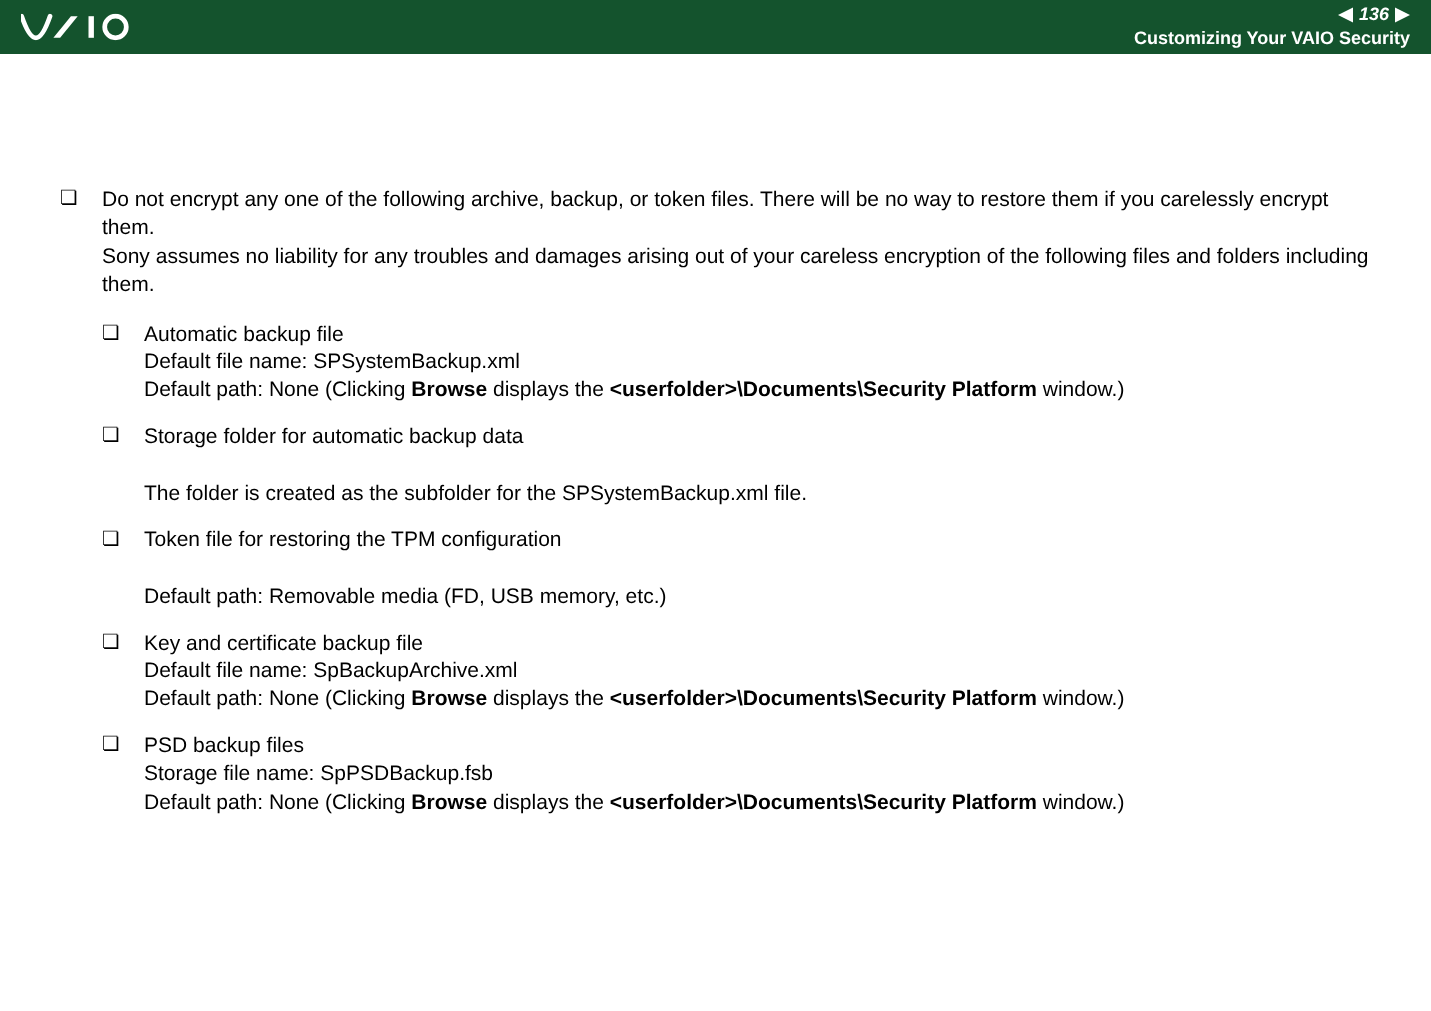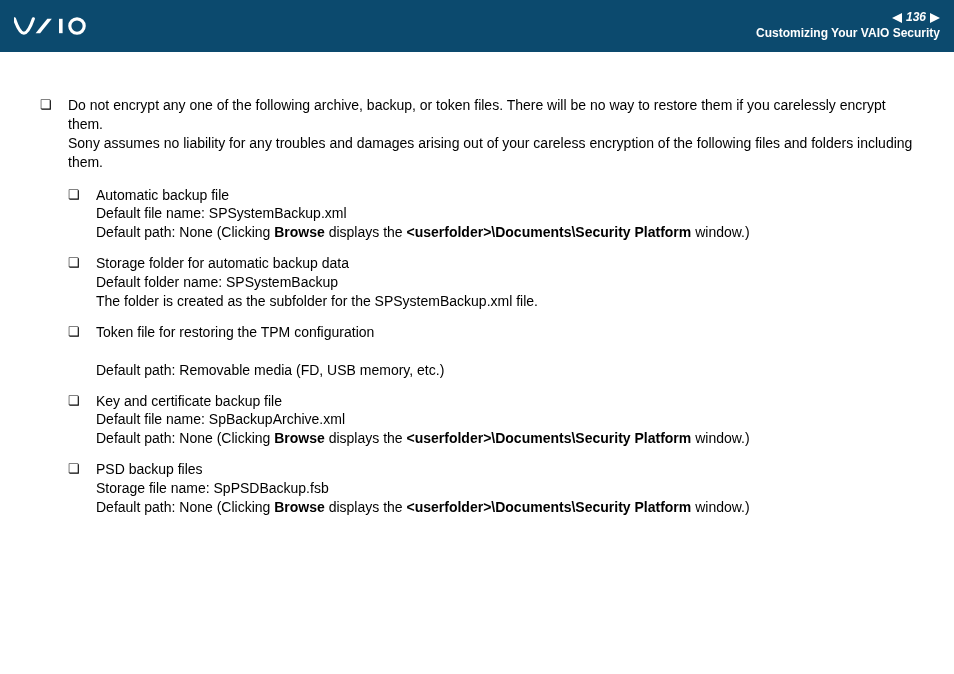"136" .header { background: #0c4a6e -> #14532d; height: 52px -> 36px }
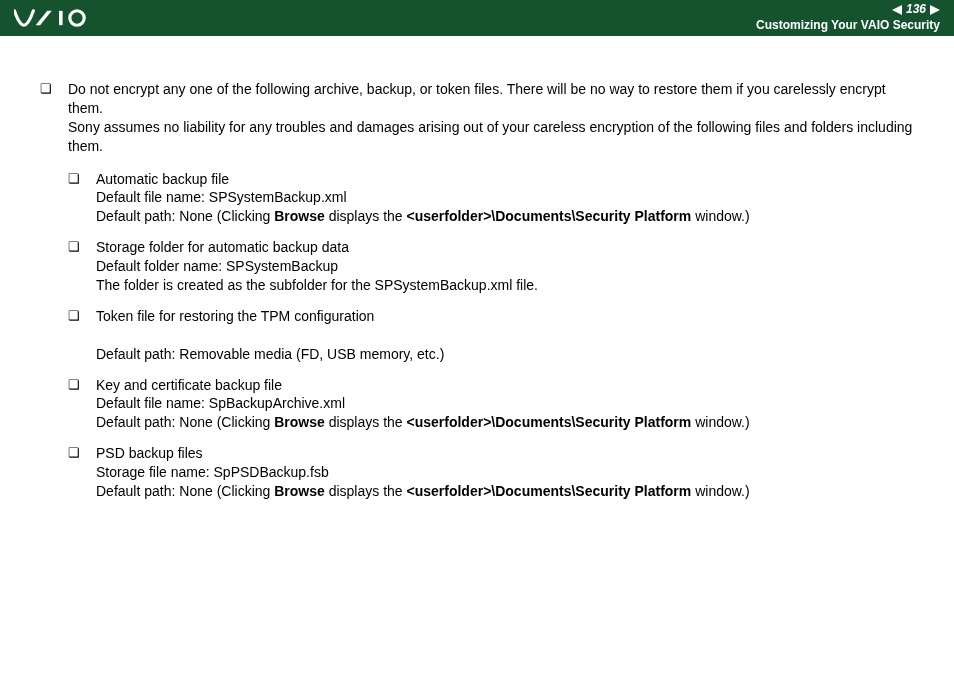"Do not encrypt any one" .content { margin-top: none -> 43px }
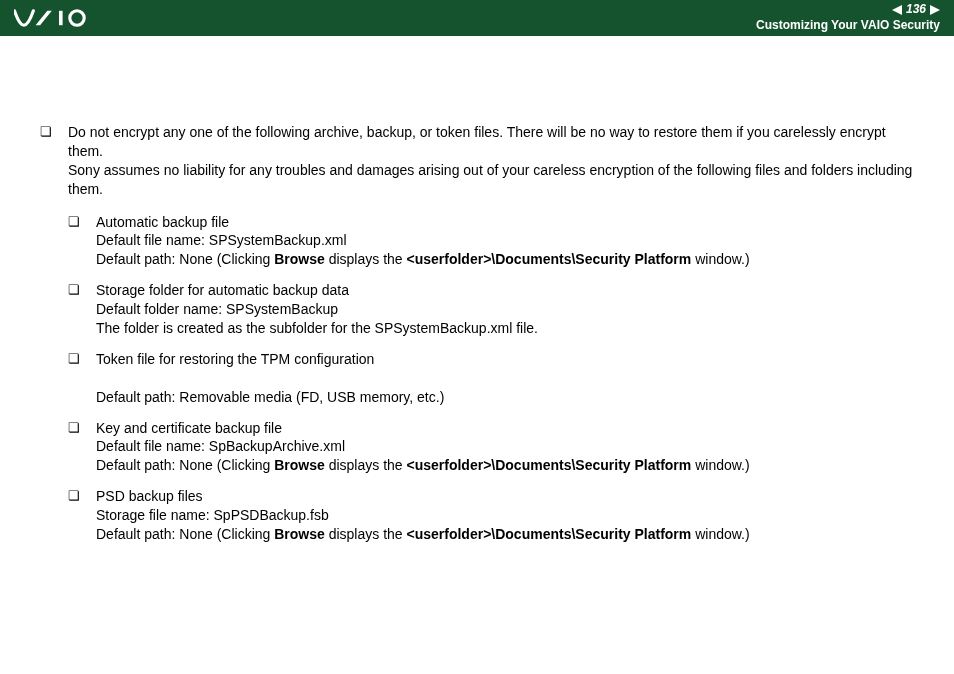"Default folder name: SPSystemBackup" span { html: <span>Default folder name: SPSystemBackup</span> -> none }
